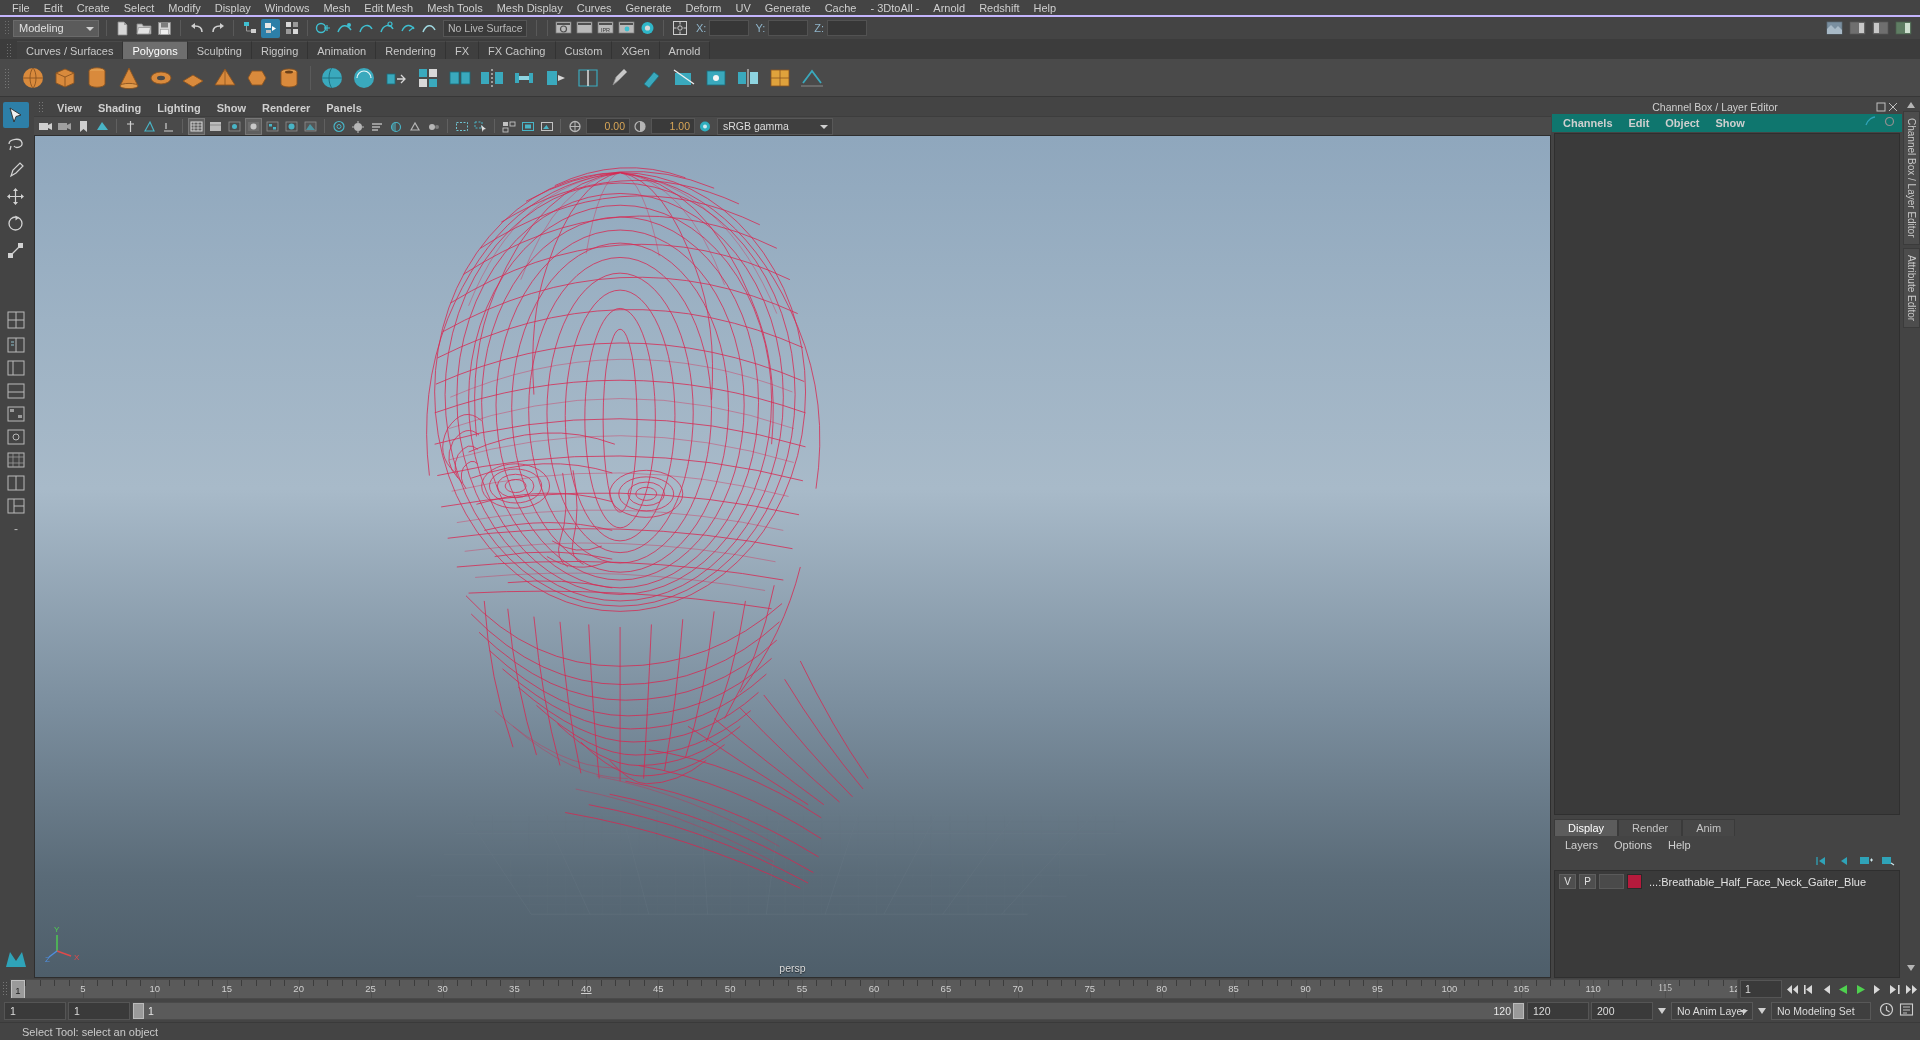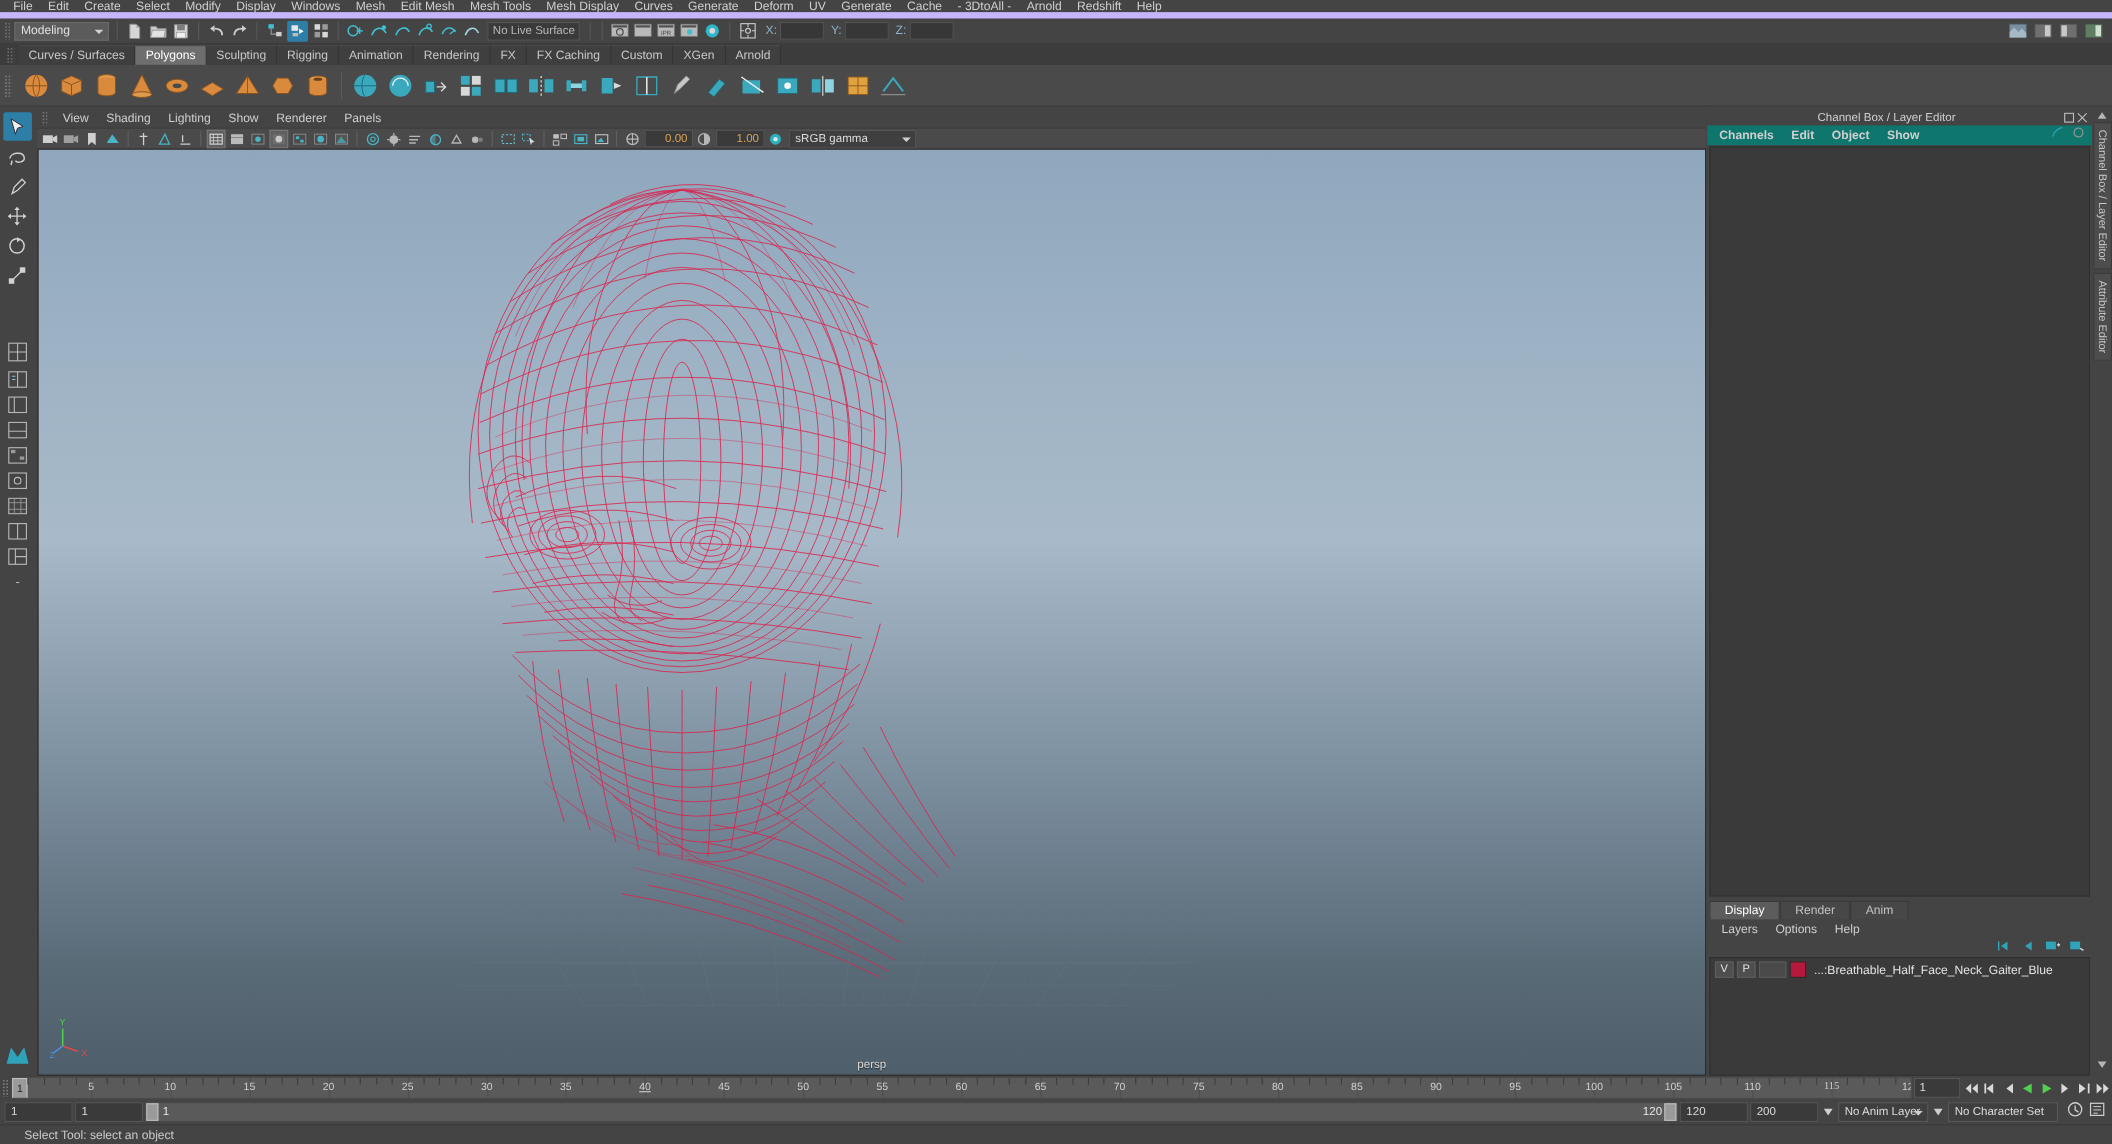"File" .menubar { border-bottom: 6px solid #c4b5fd -> 2px solid #c4b5fd }
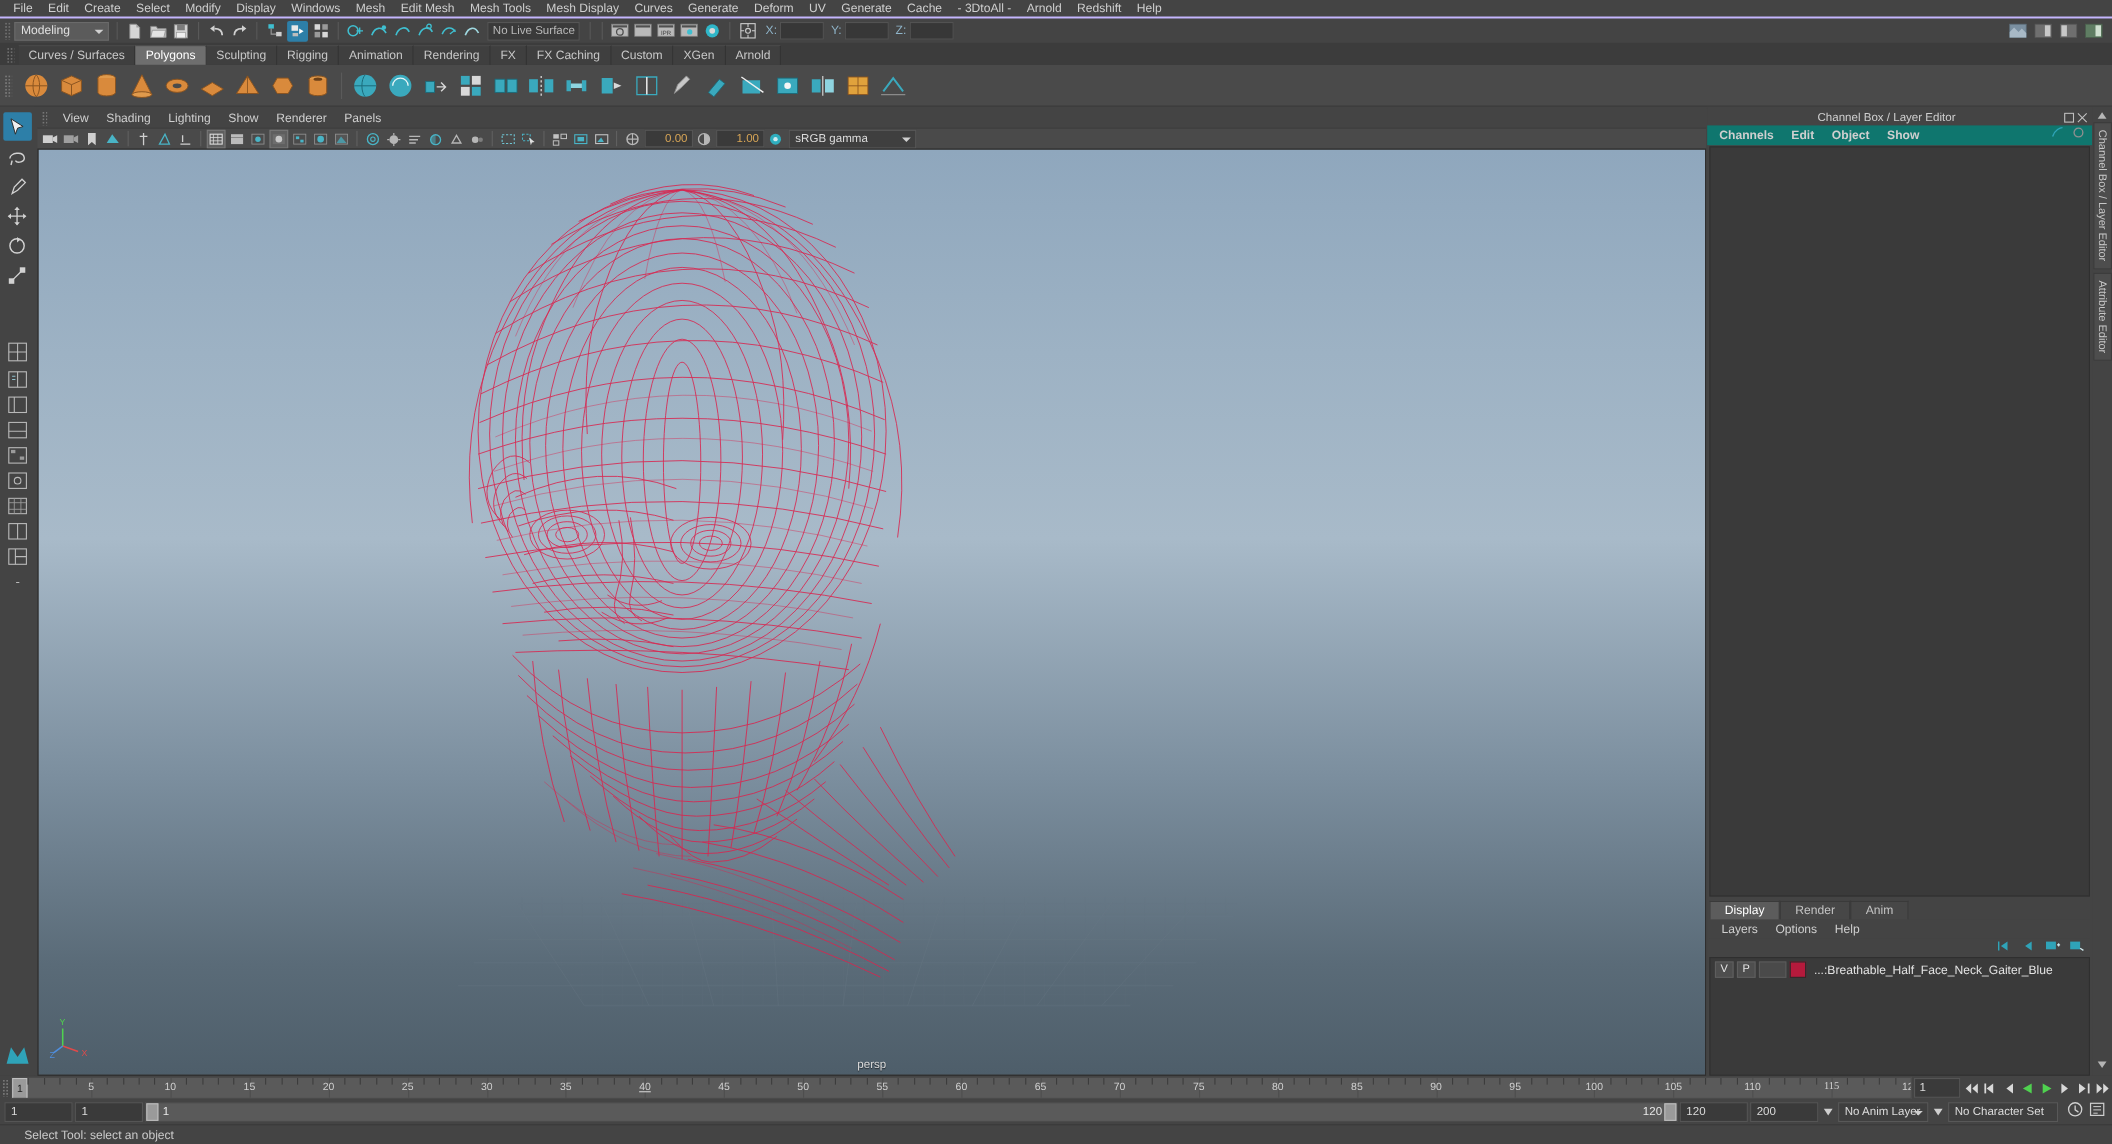"View" .vp-menubar { font-weight: none -> bold }
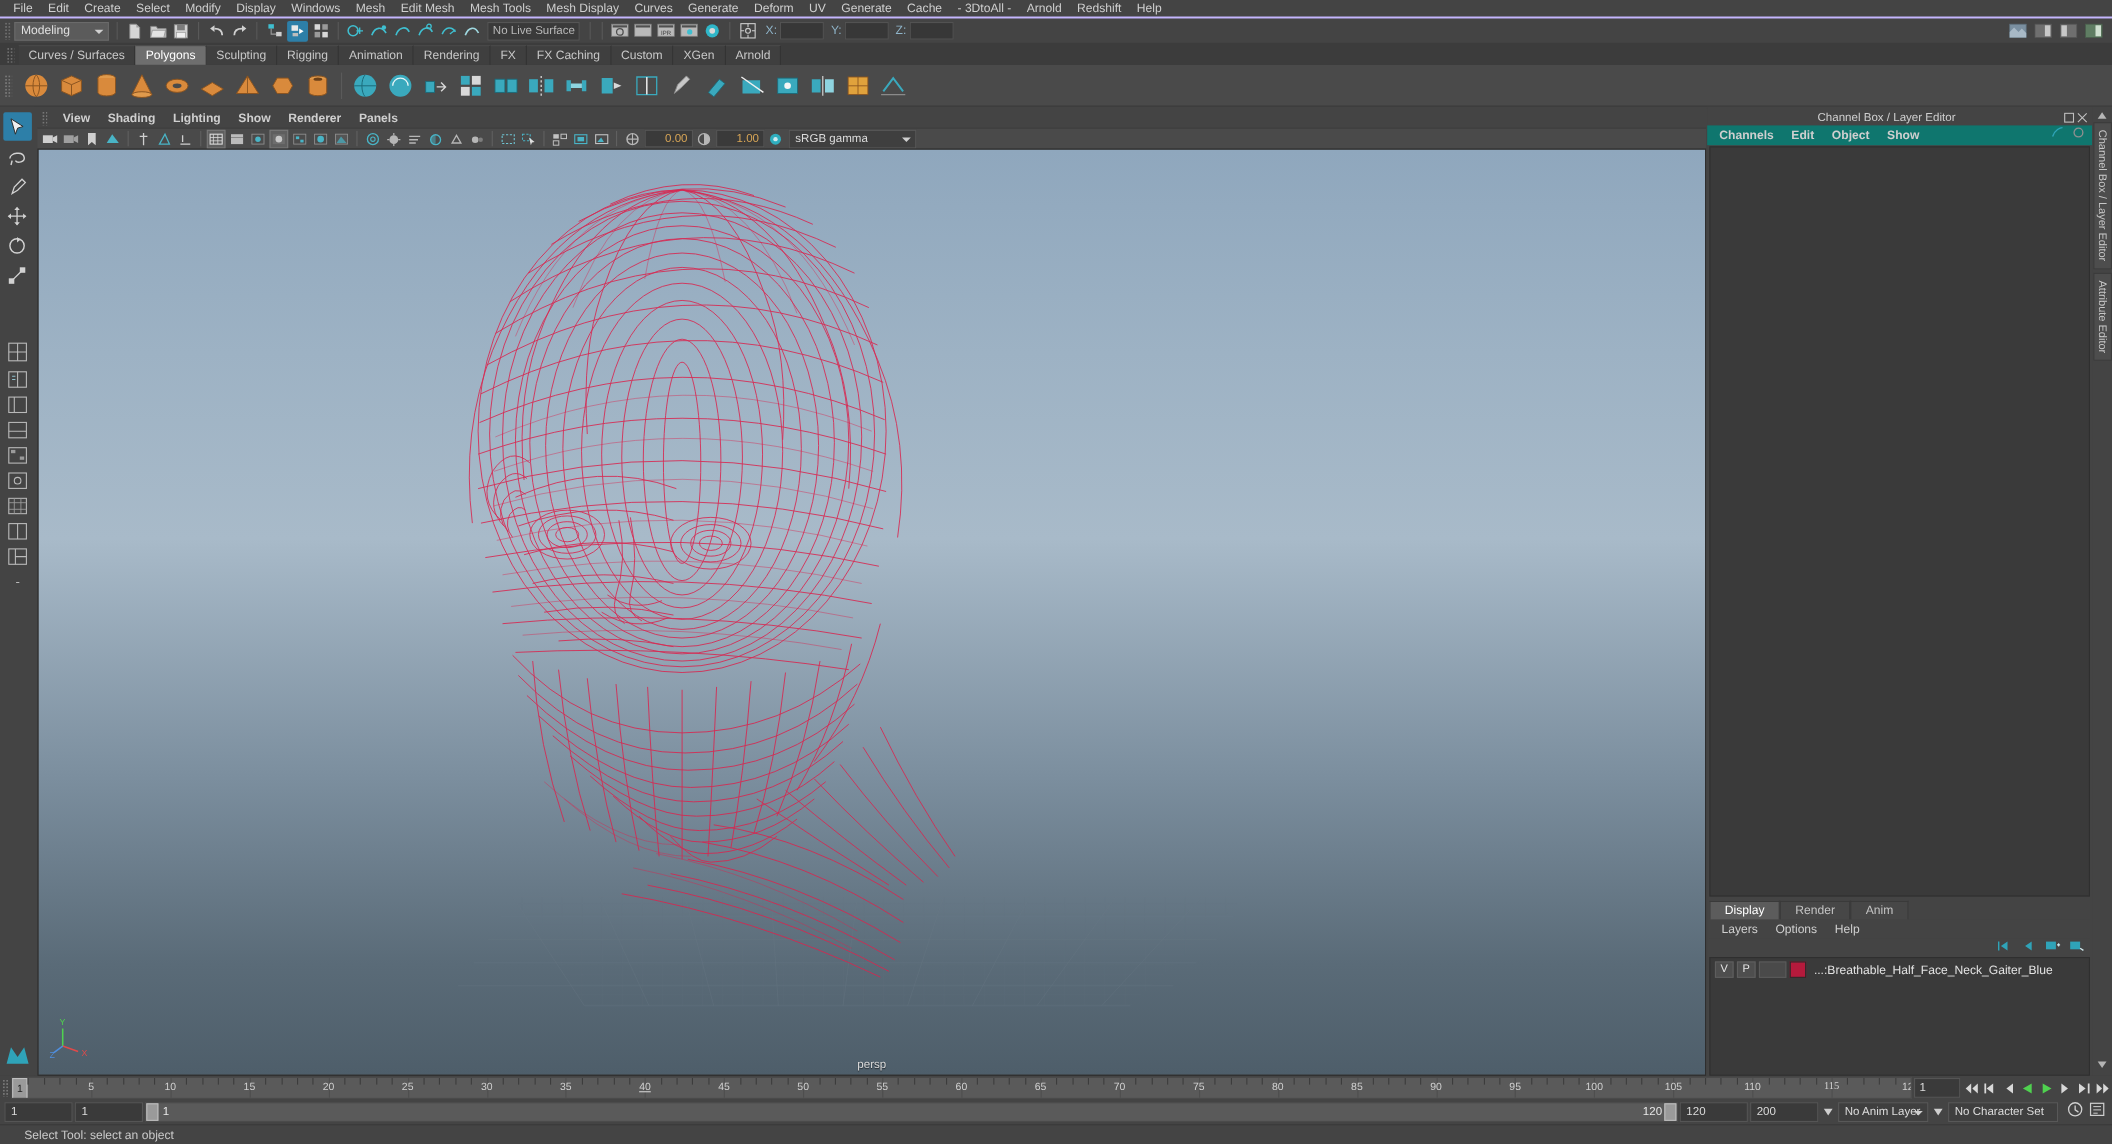"No Character Set" span { text: Character -> Modeling }
